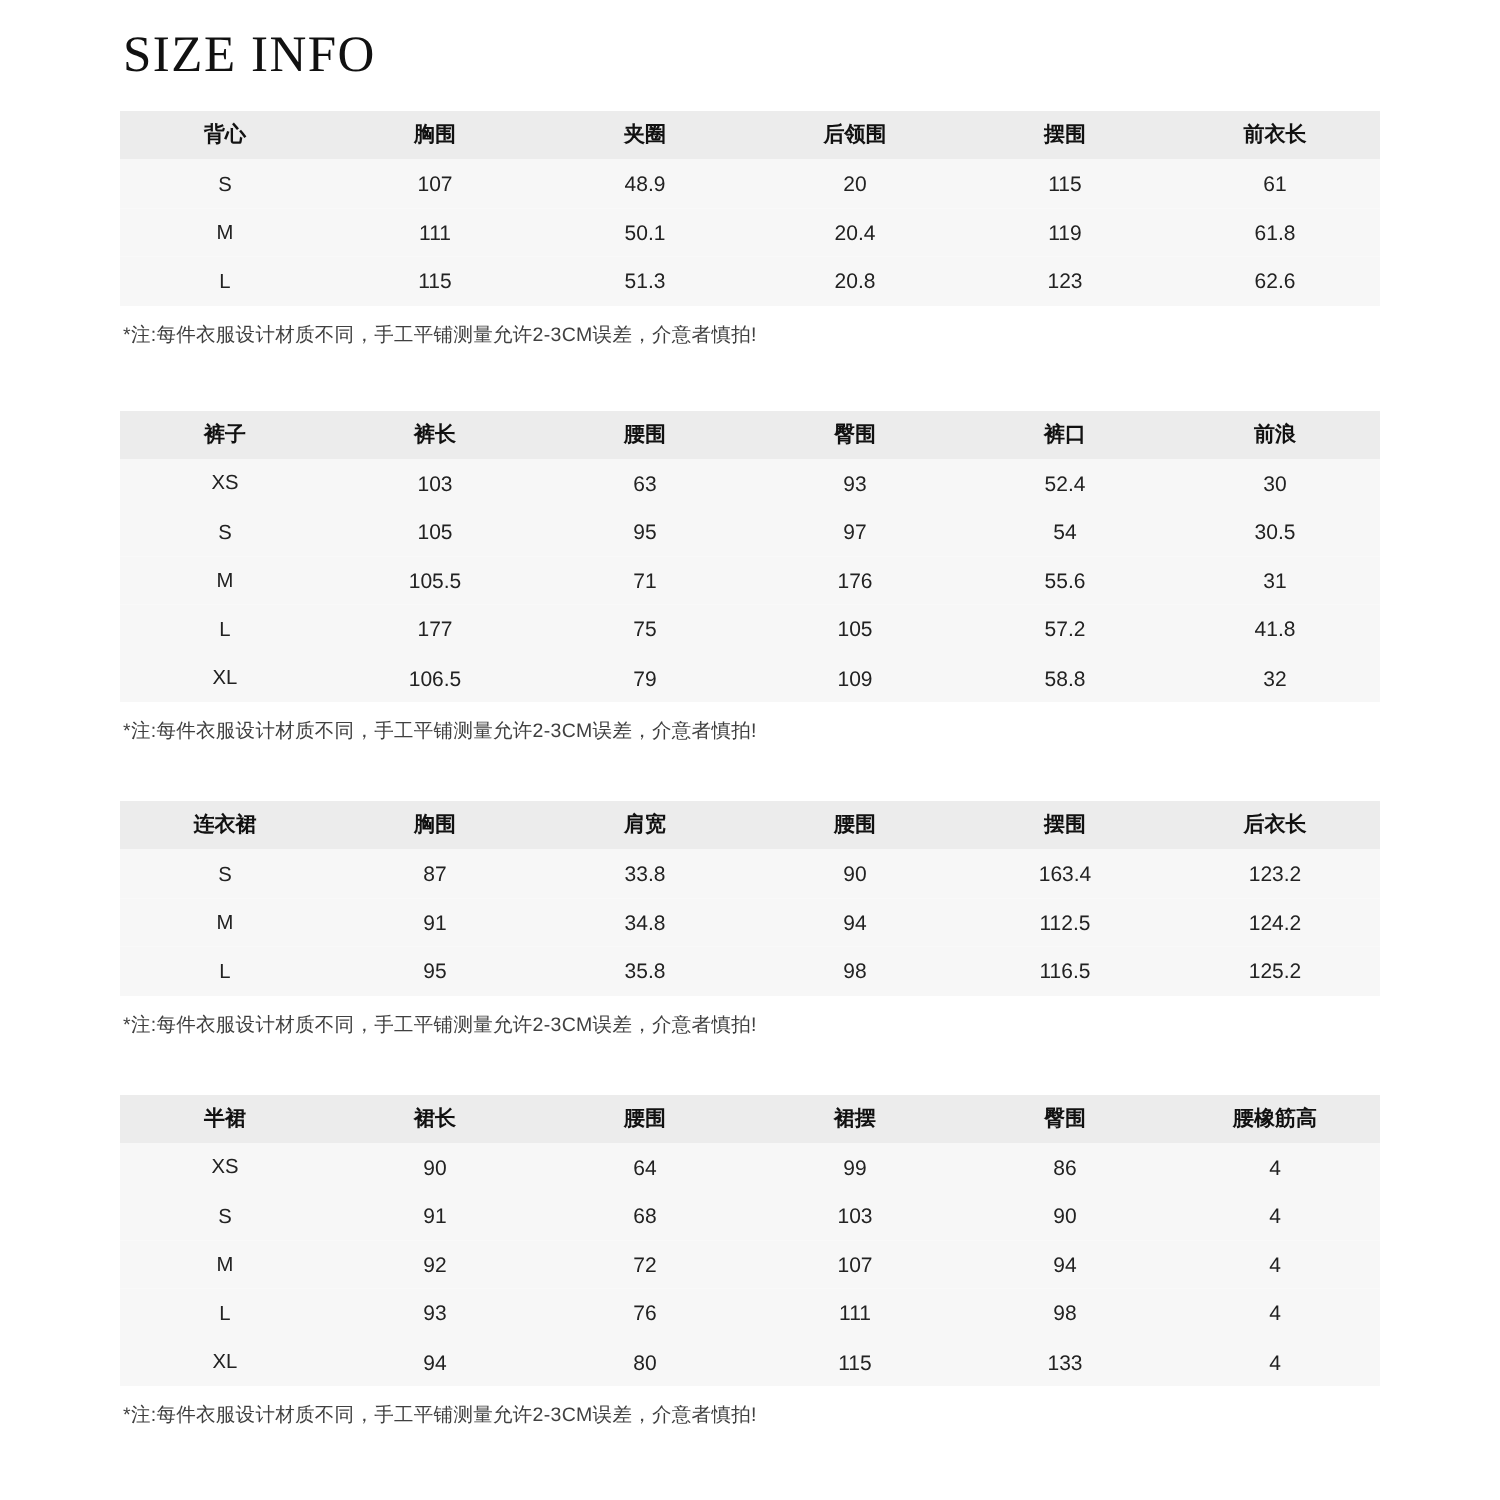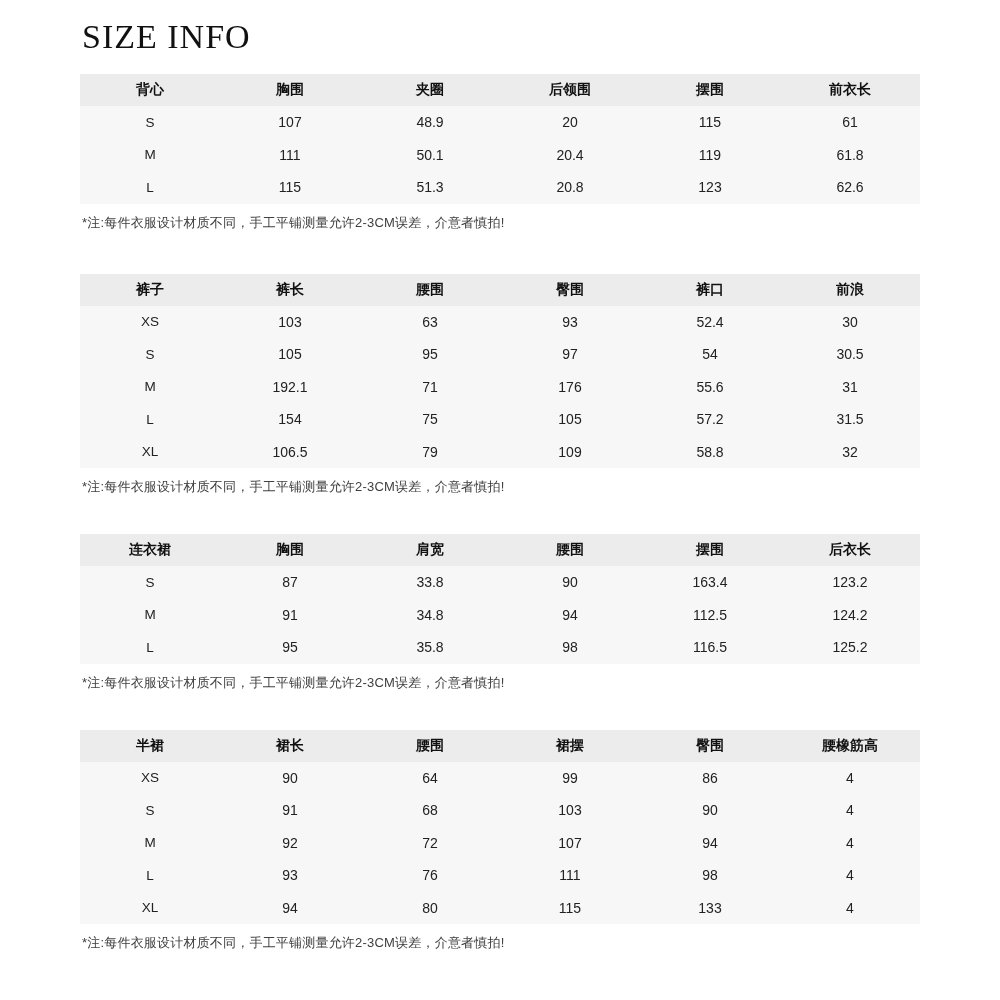"192.1" td { text: 192.1 -> 105.5 }
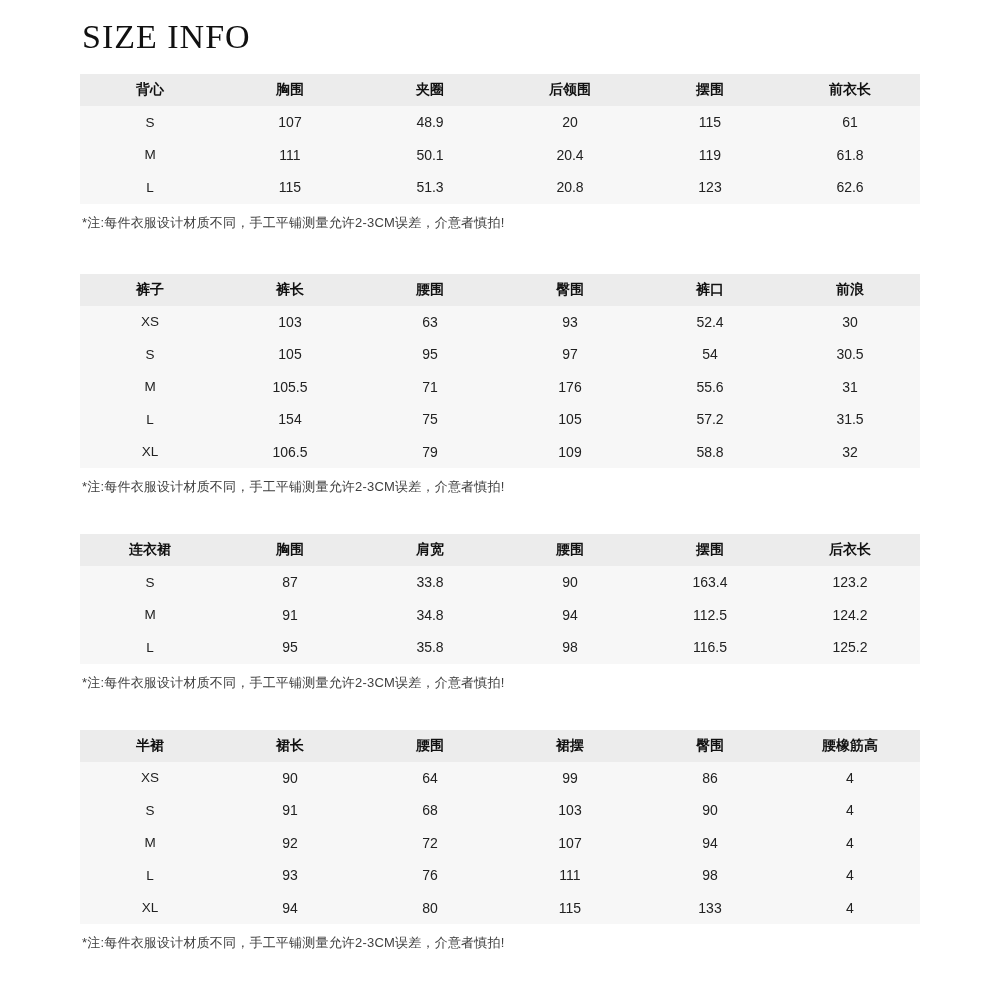"154" td { text: 154 -> 177 }
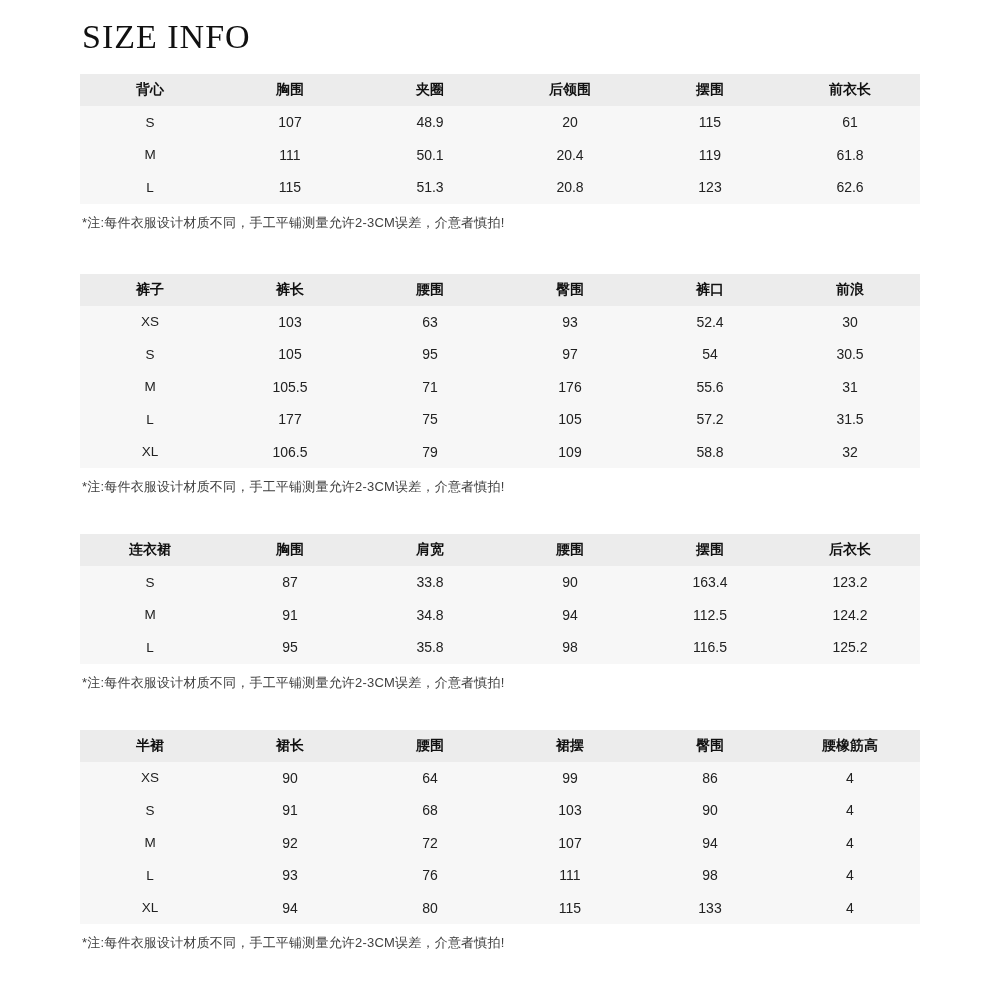"31.5" td { text: 31.5 -> 41.8 }
